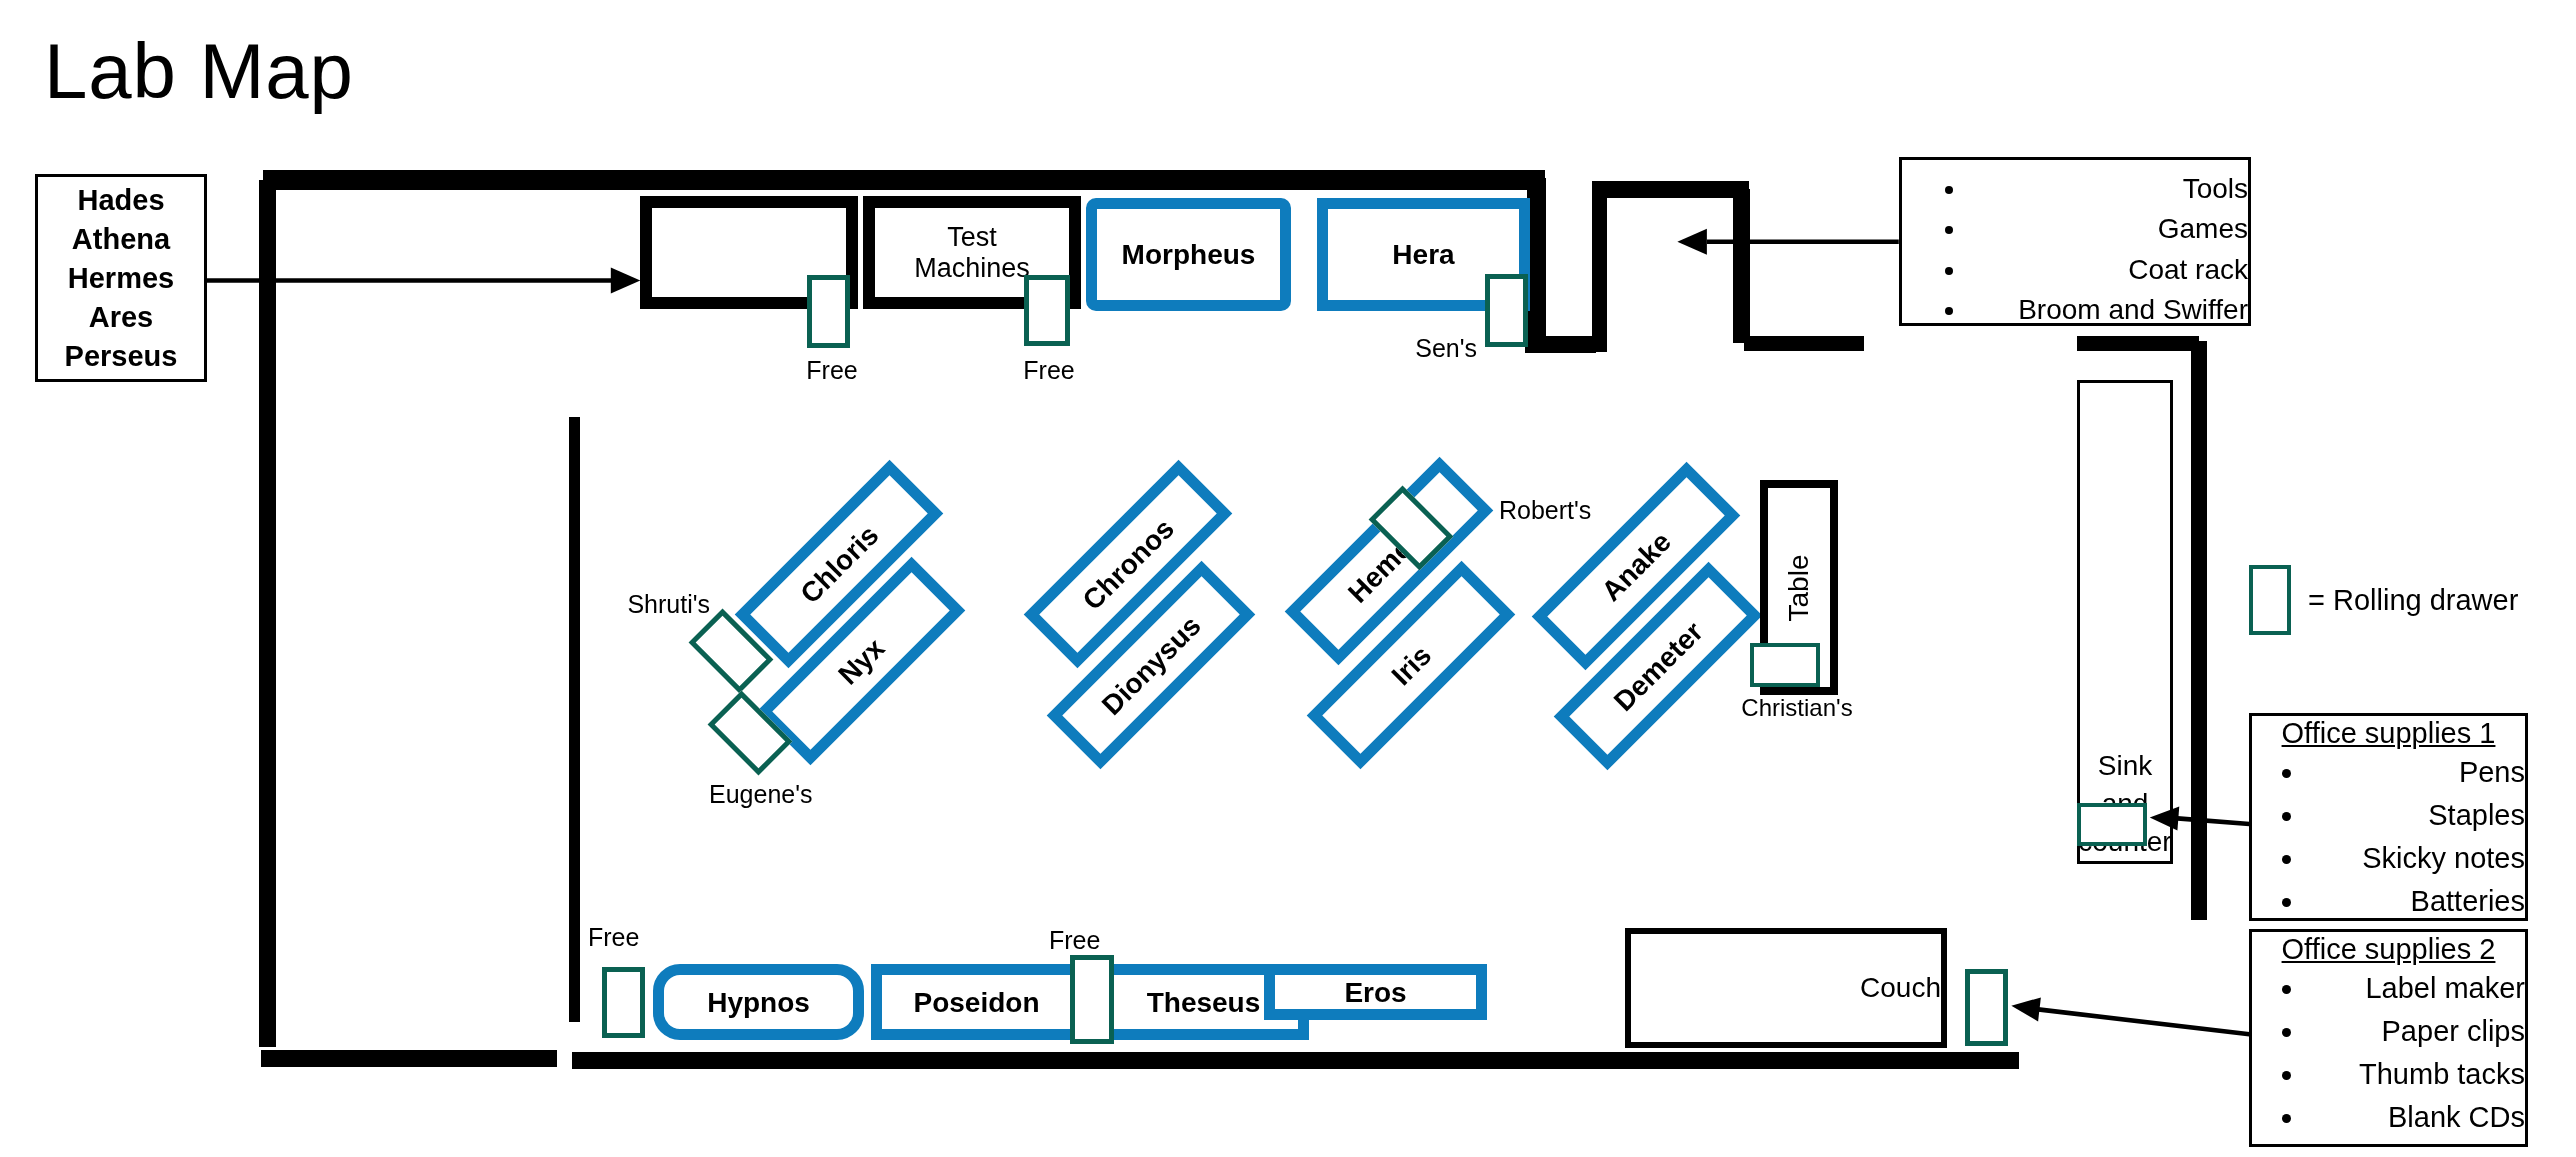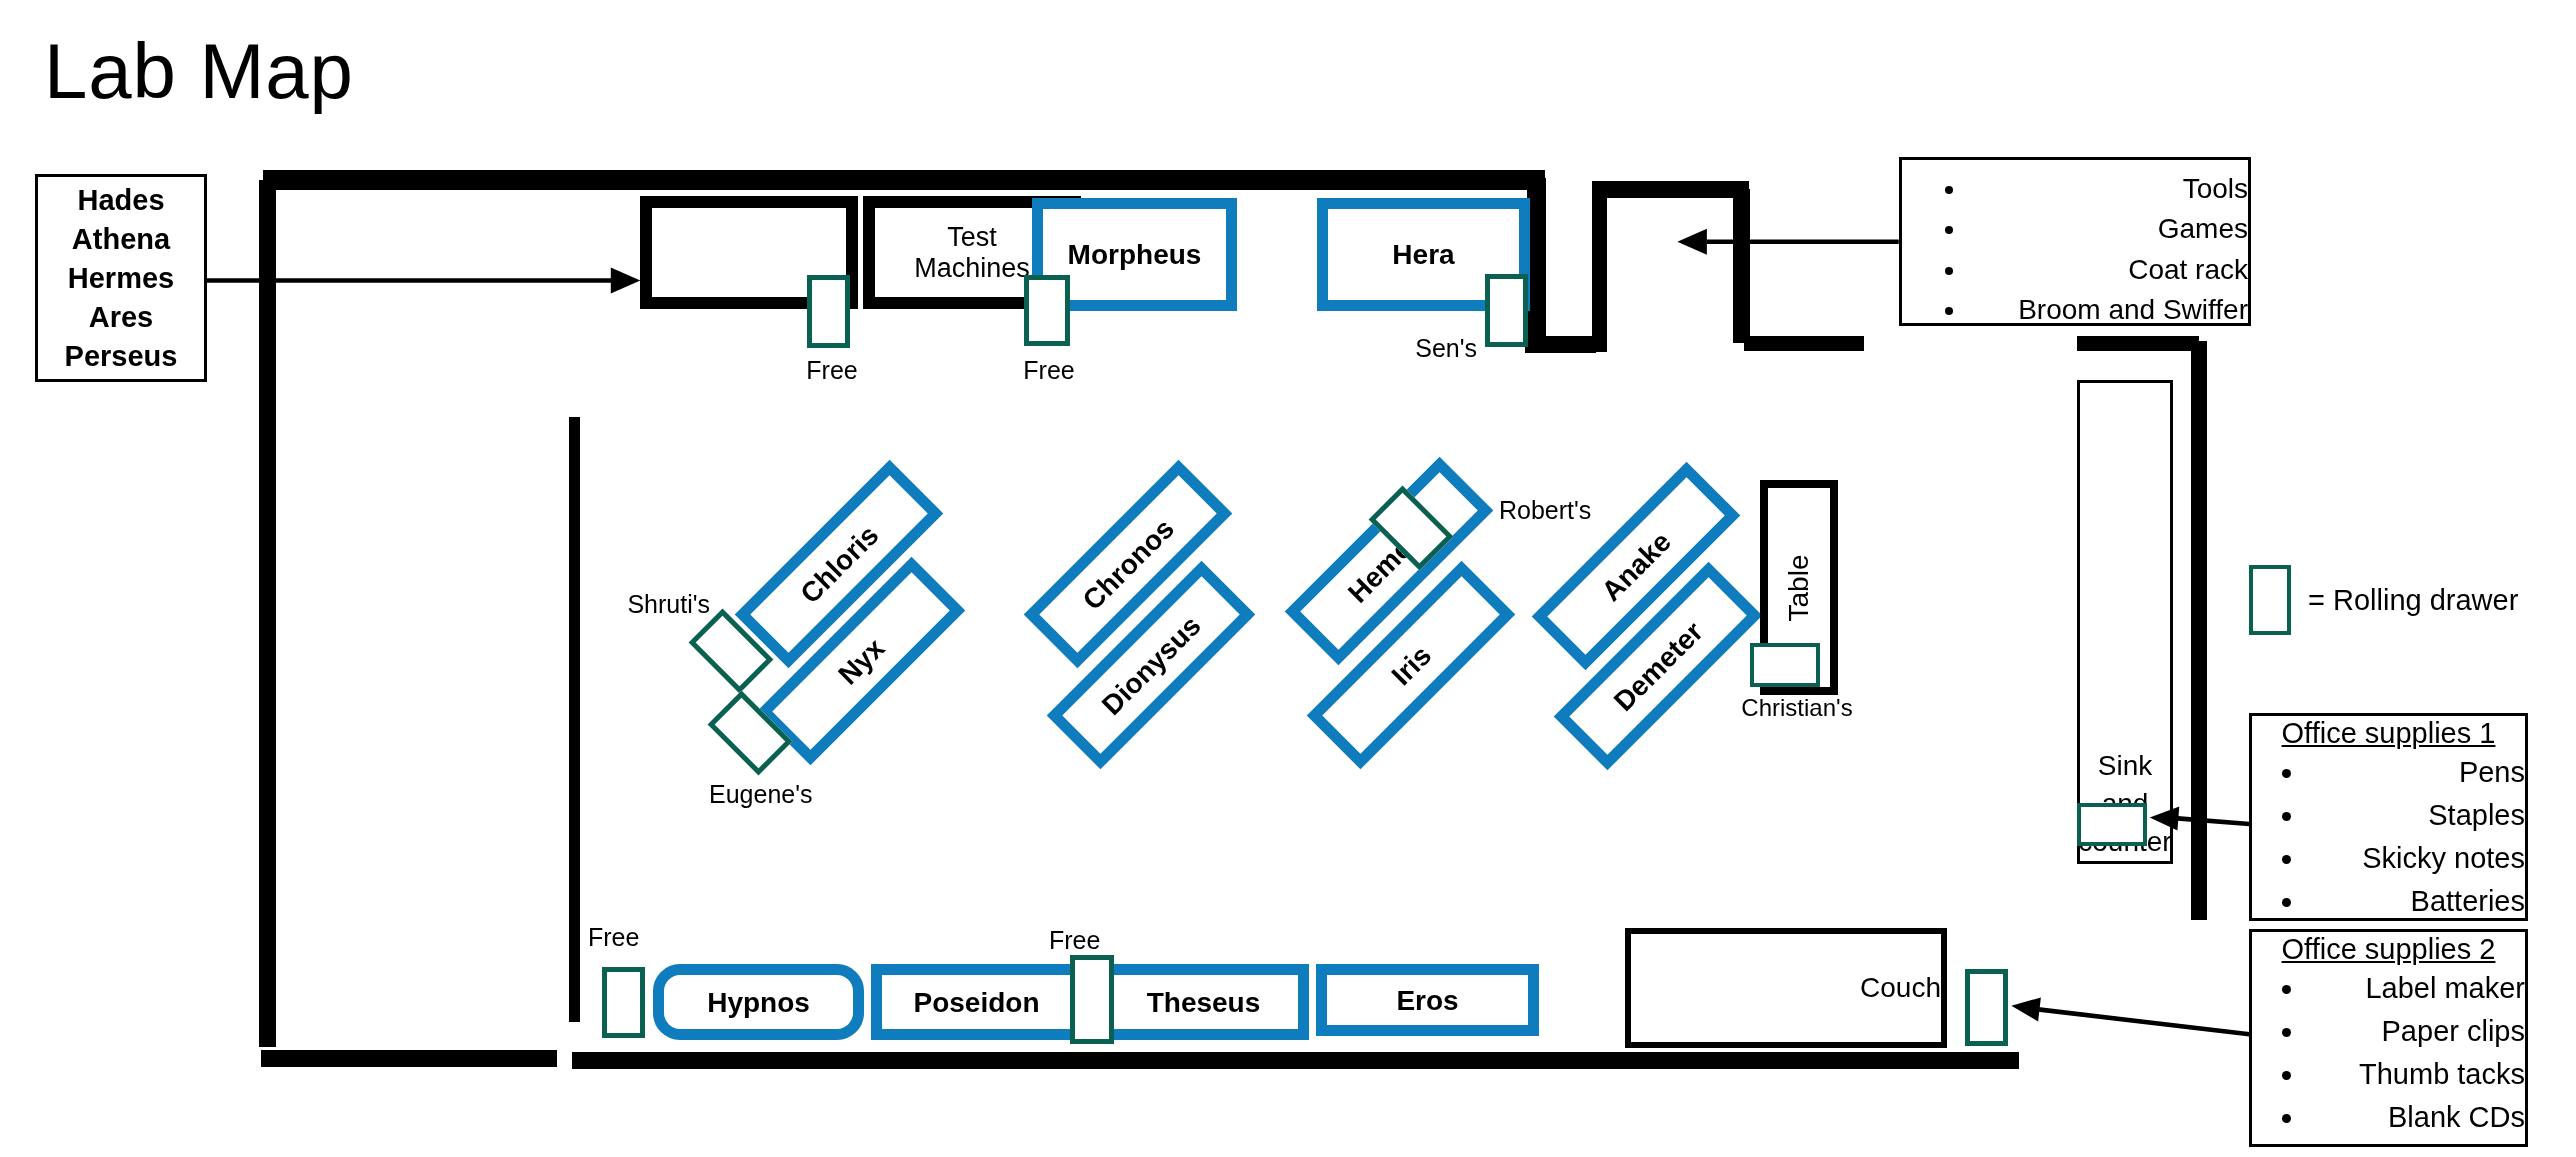"Morpheus" div.desk { border-radius: none -> 10px; left: 1032px -> 1086px }
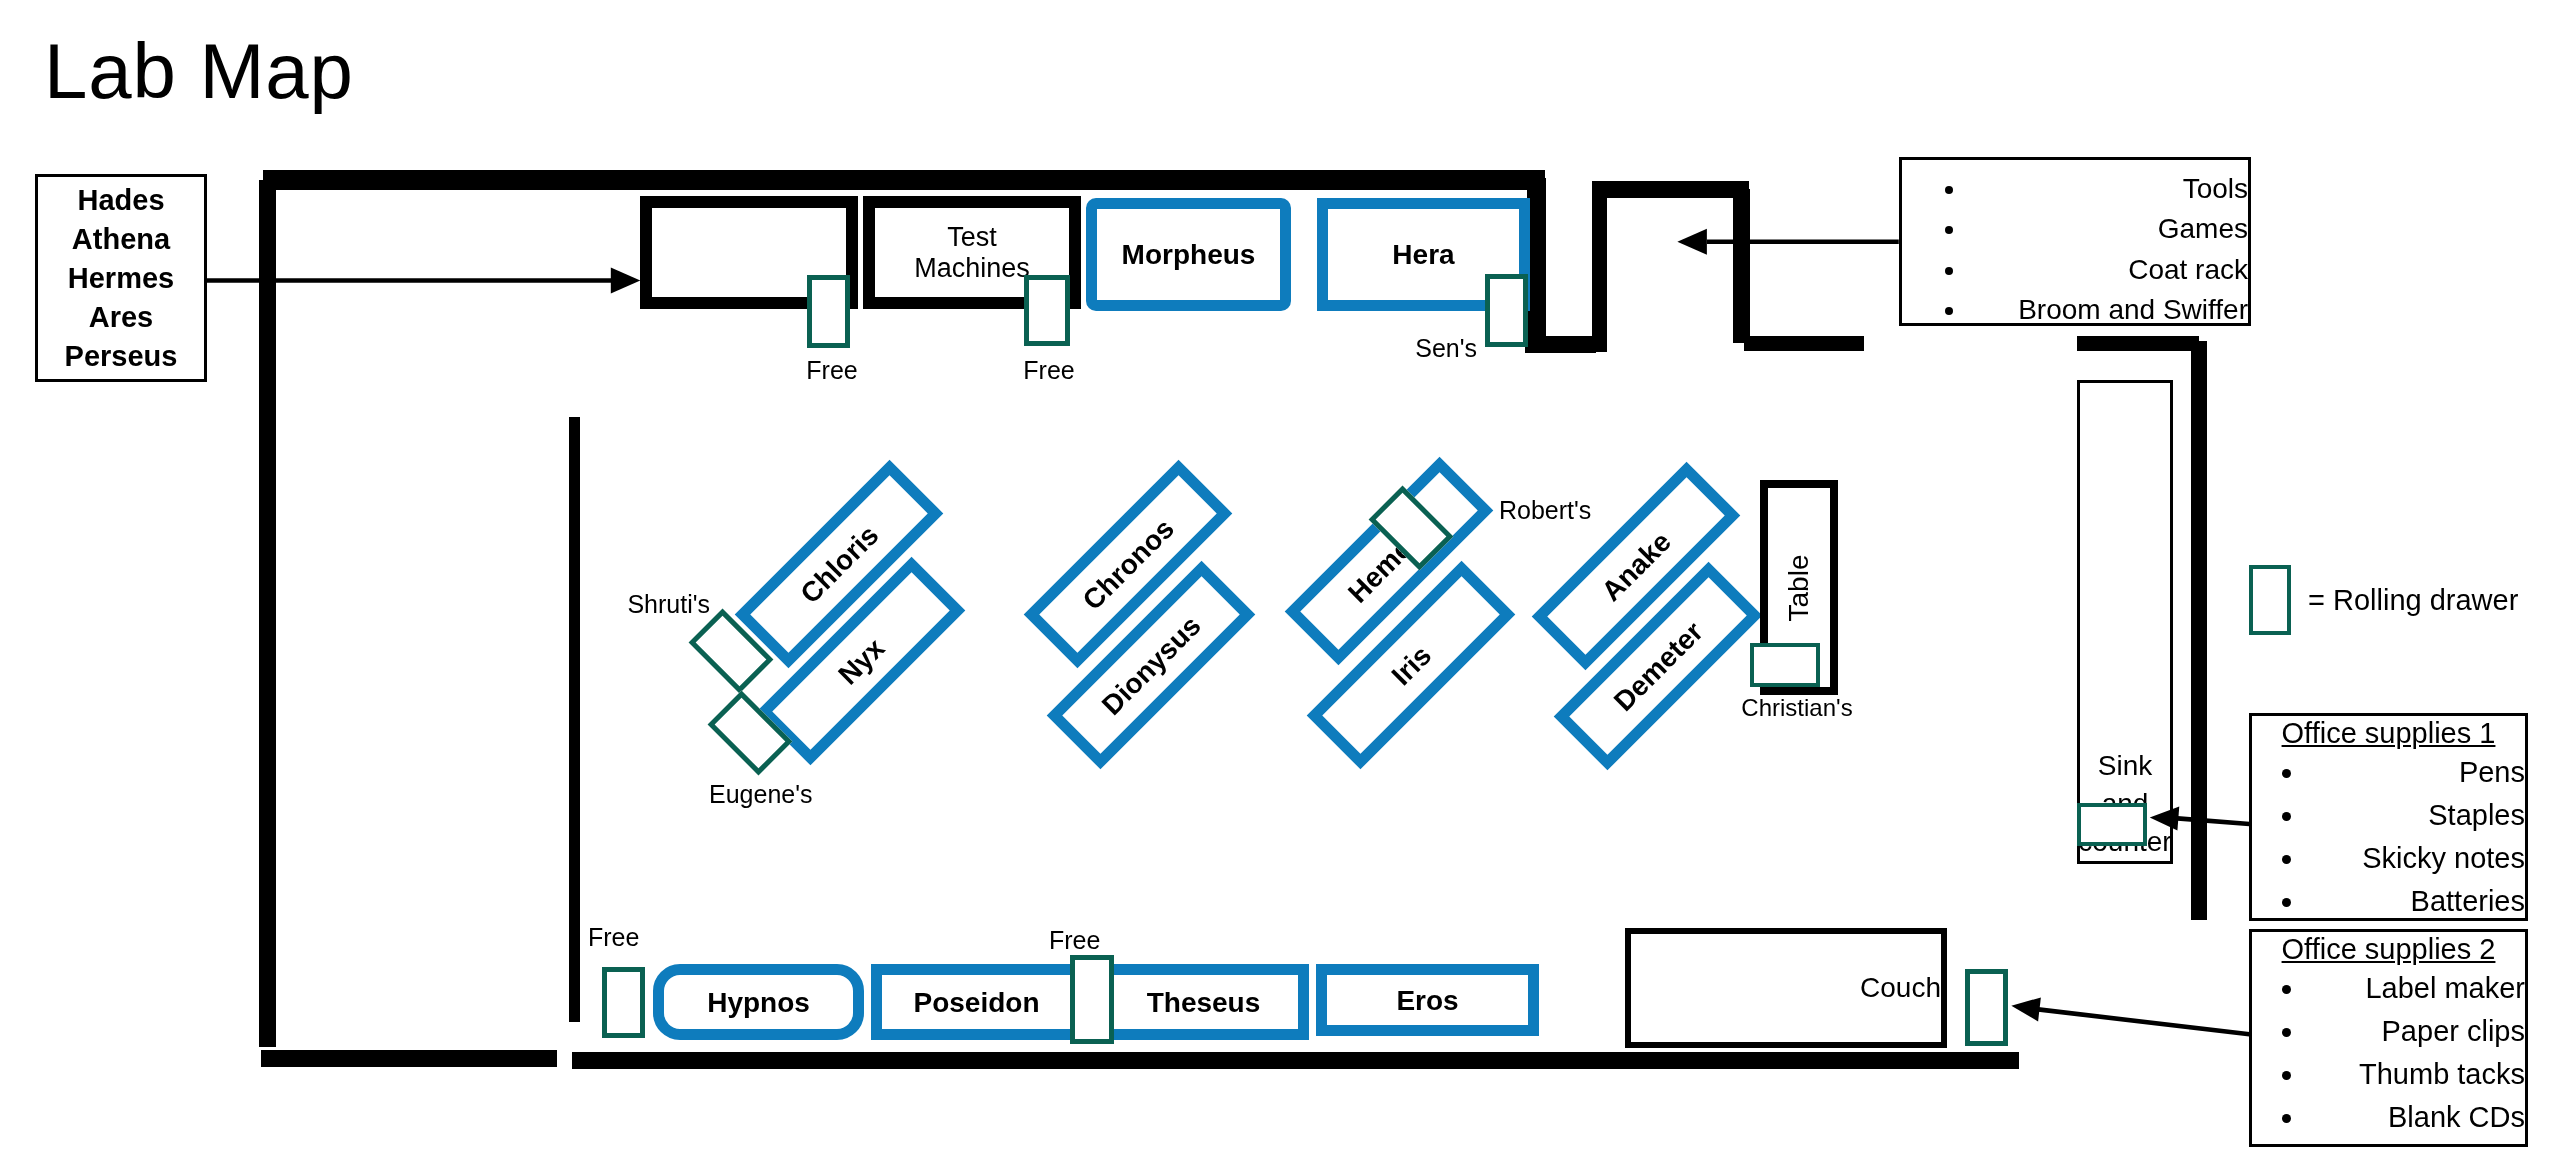"Eros" div.desk { height: 72px -> 56px; left: 1316px -> 1264px }
